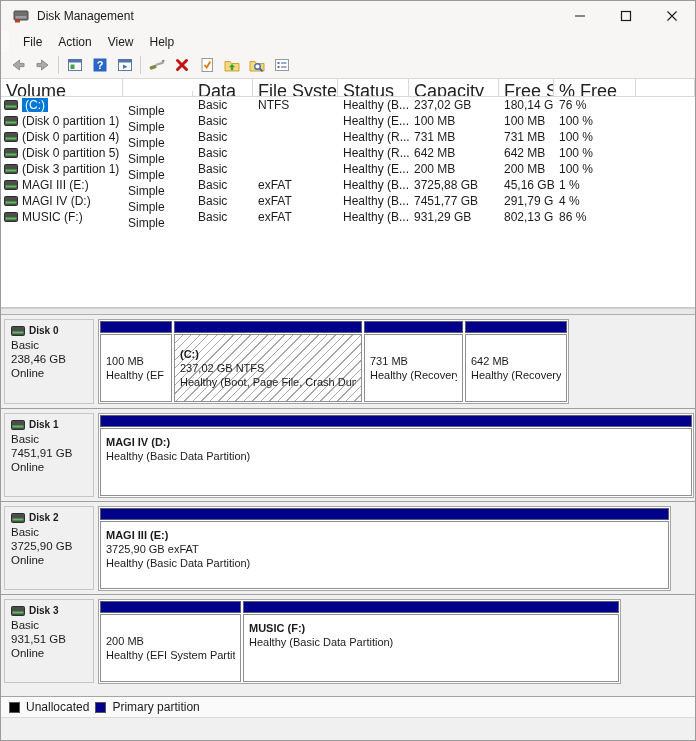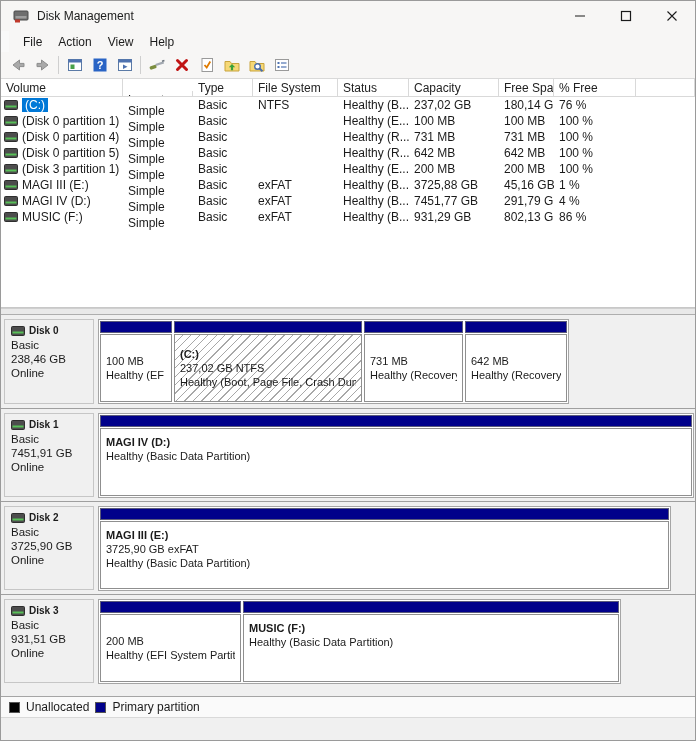"Volume" .hc { font-size: 12px -> 18px }
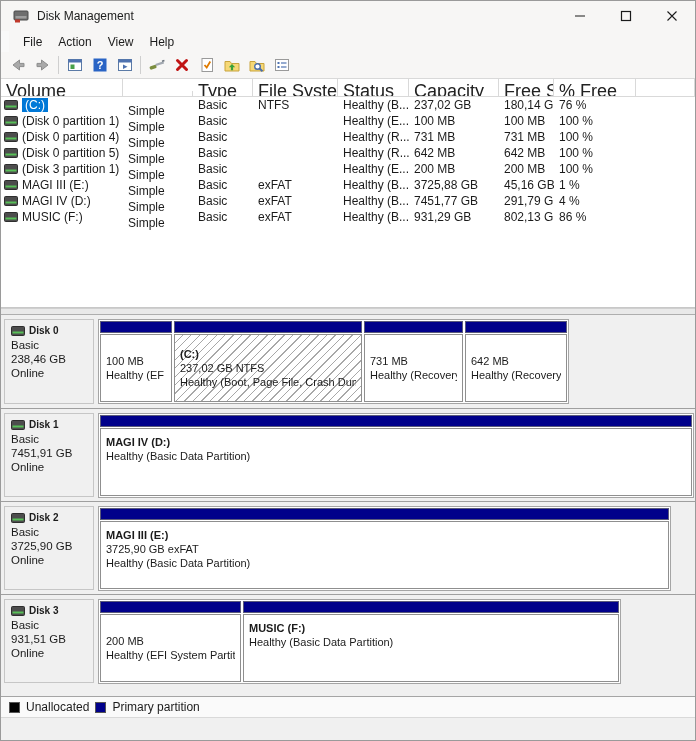"Type" div.hc { text: Type -> Data }
